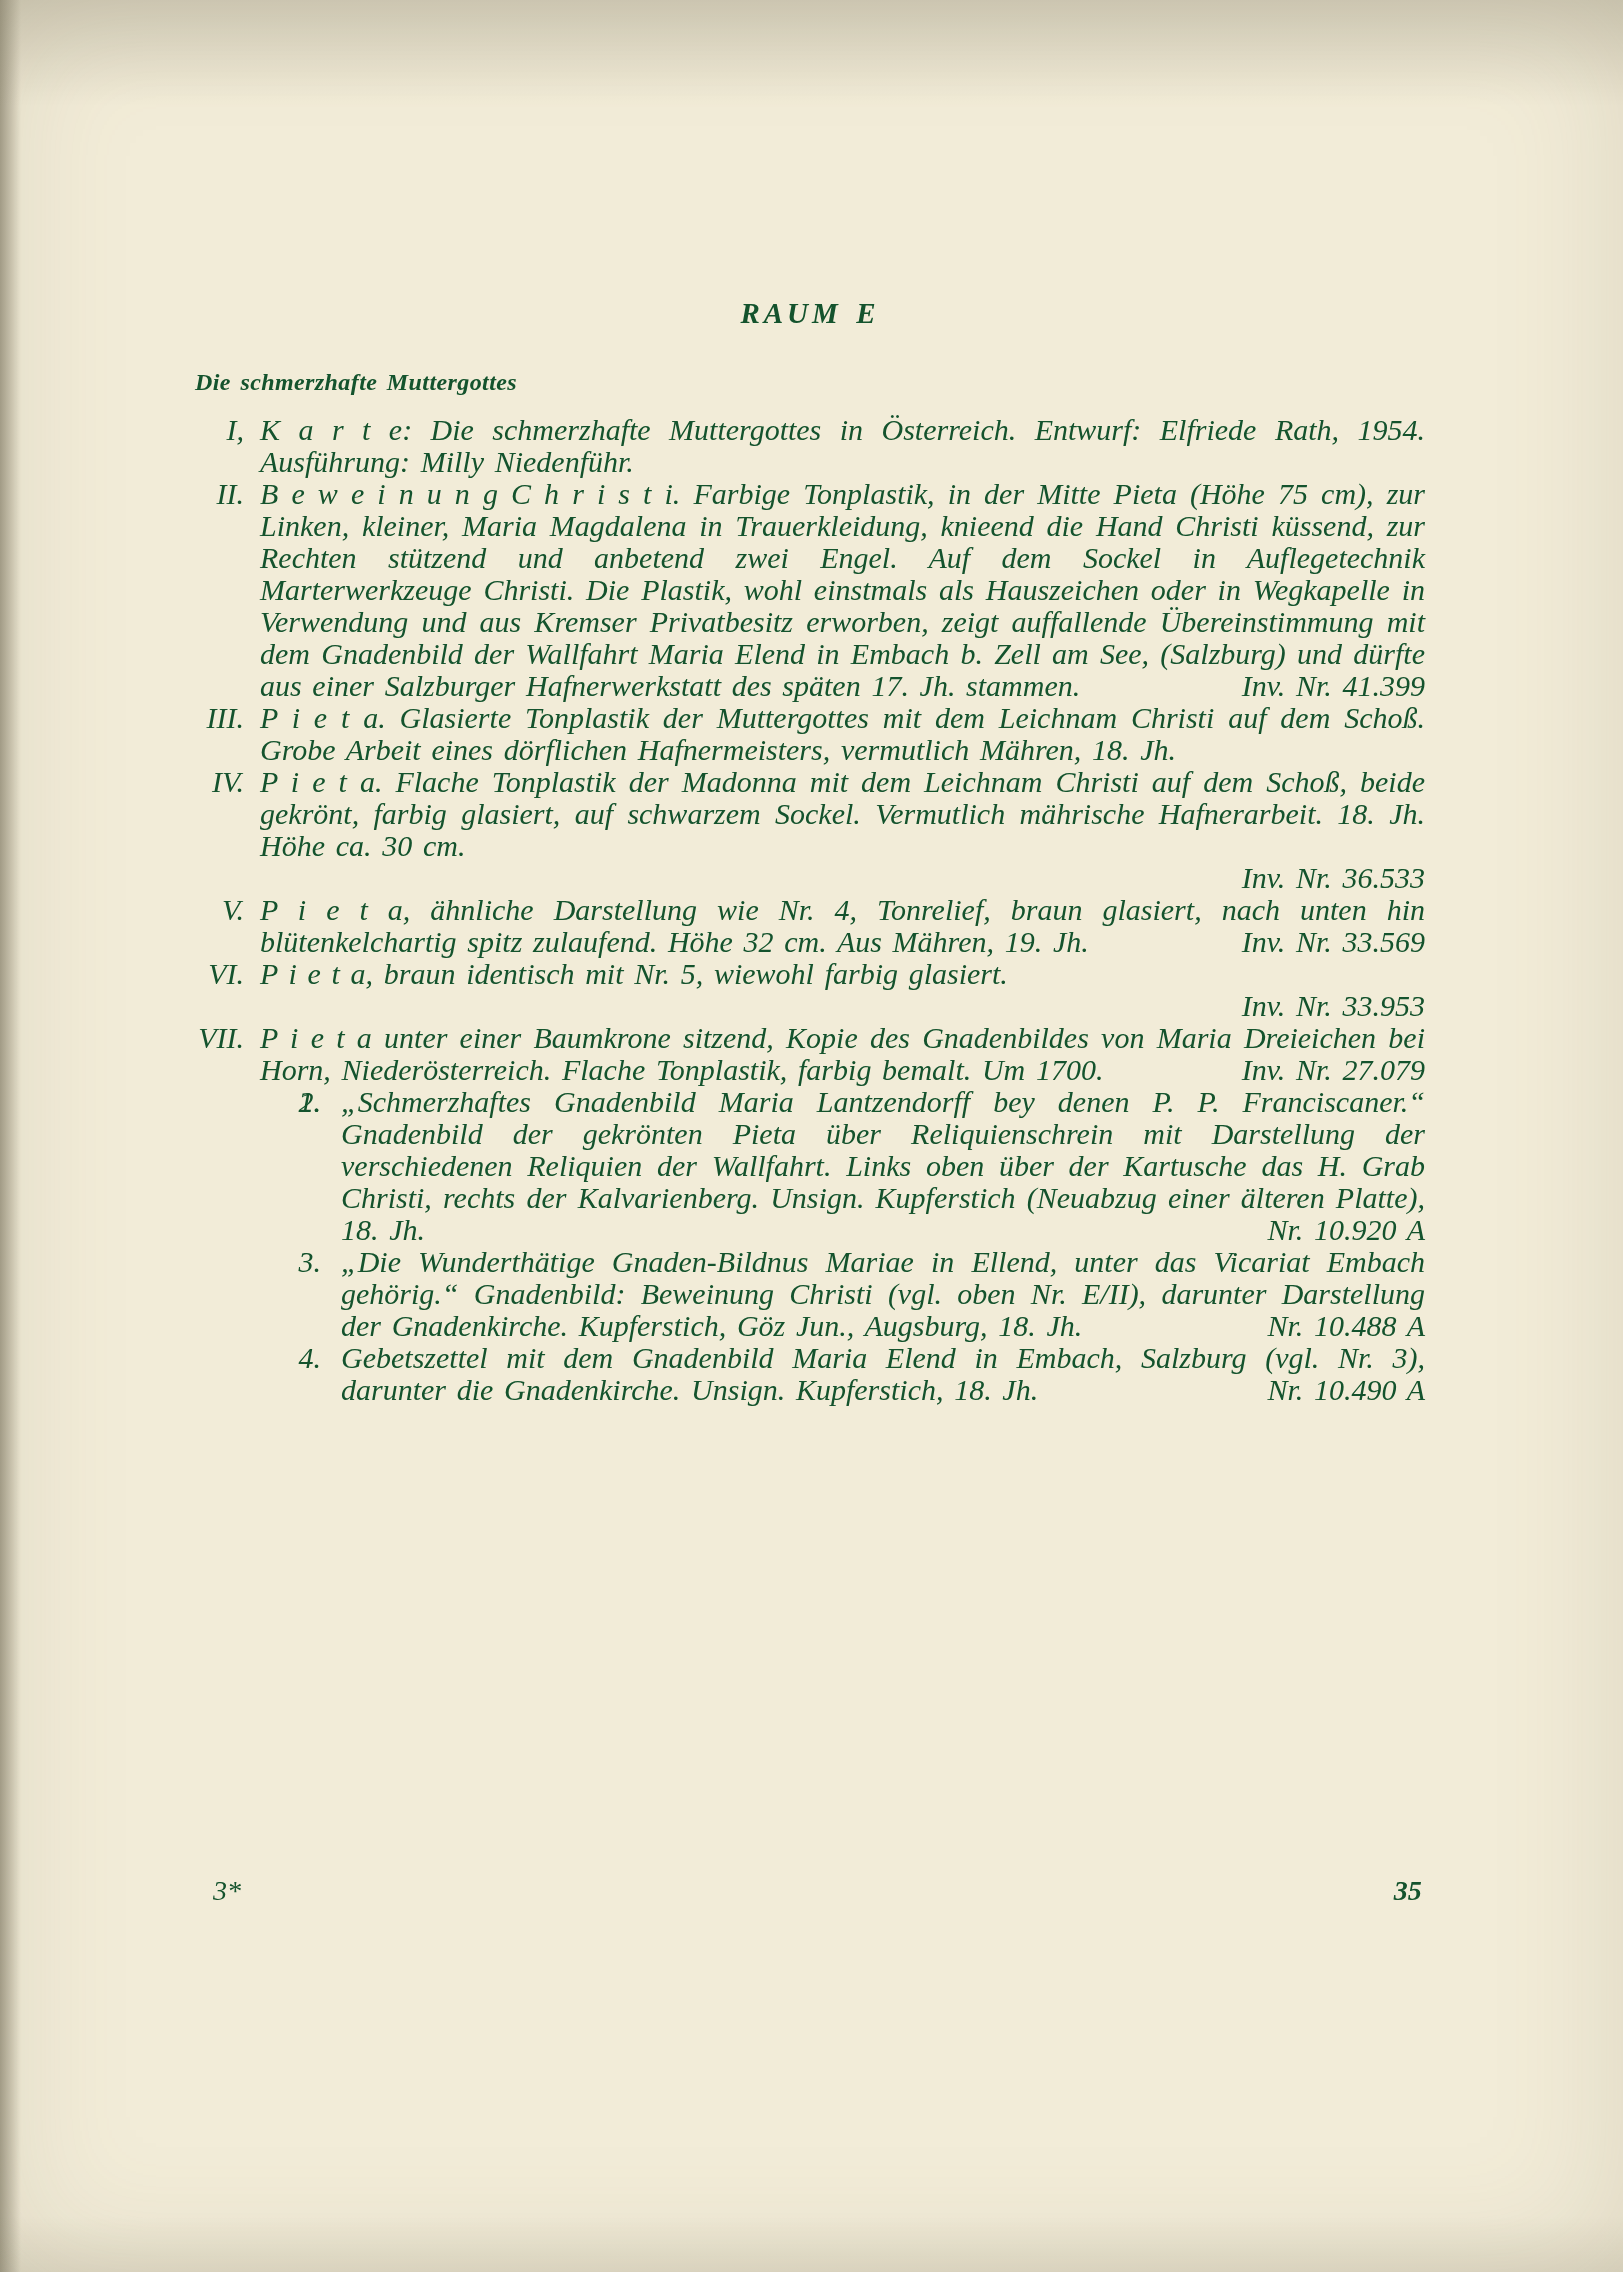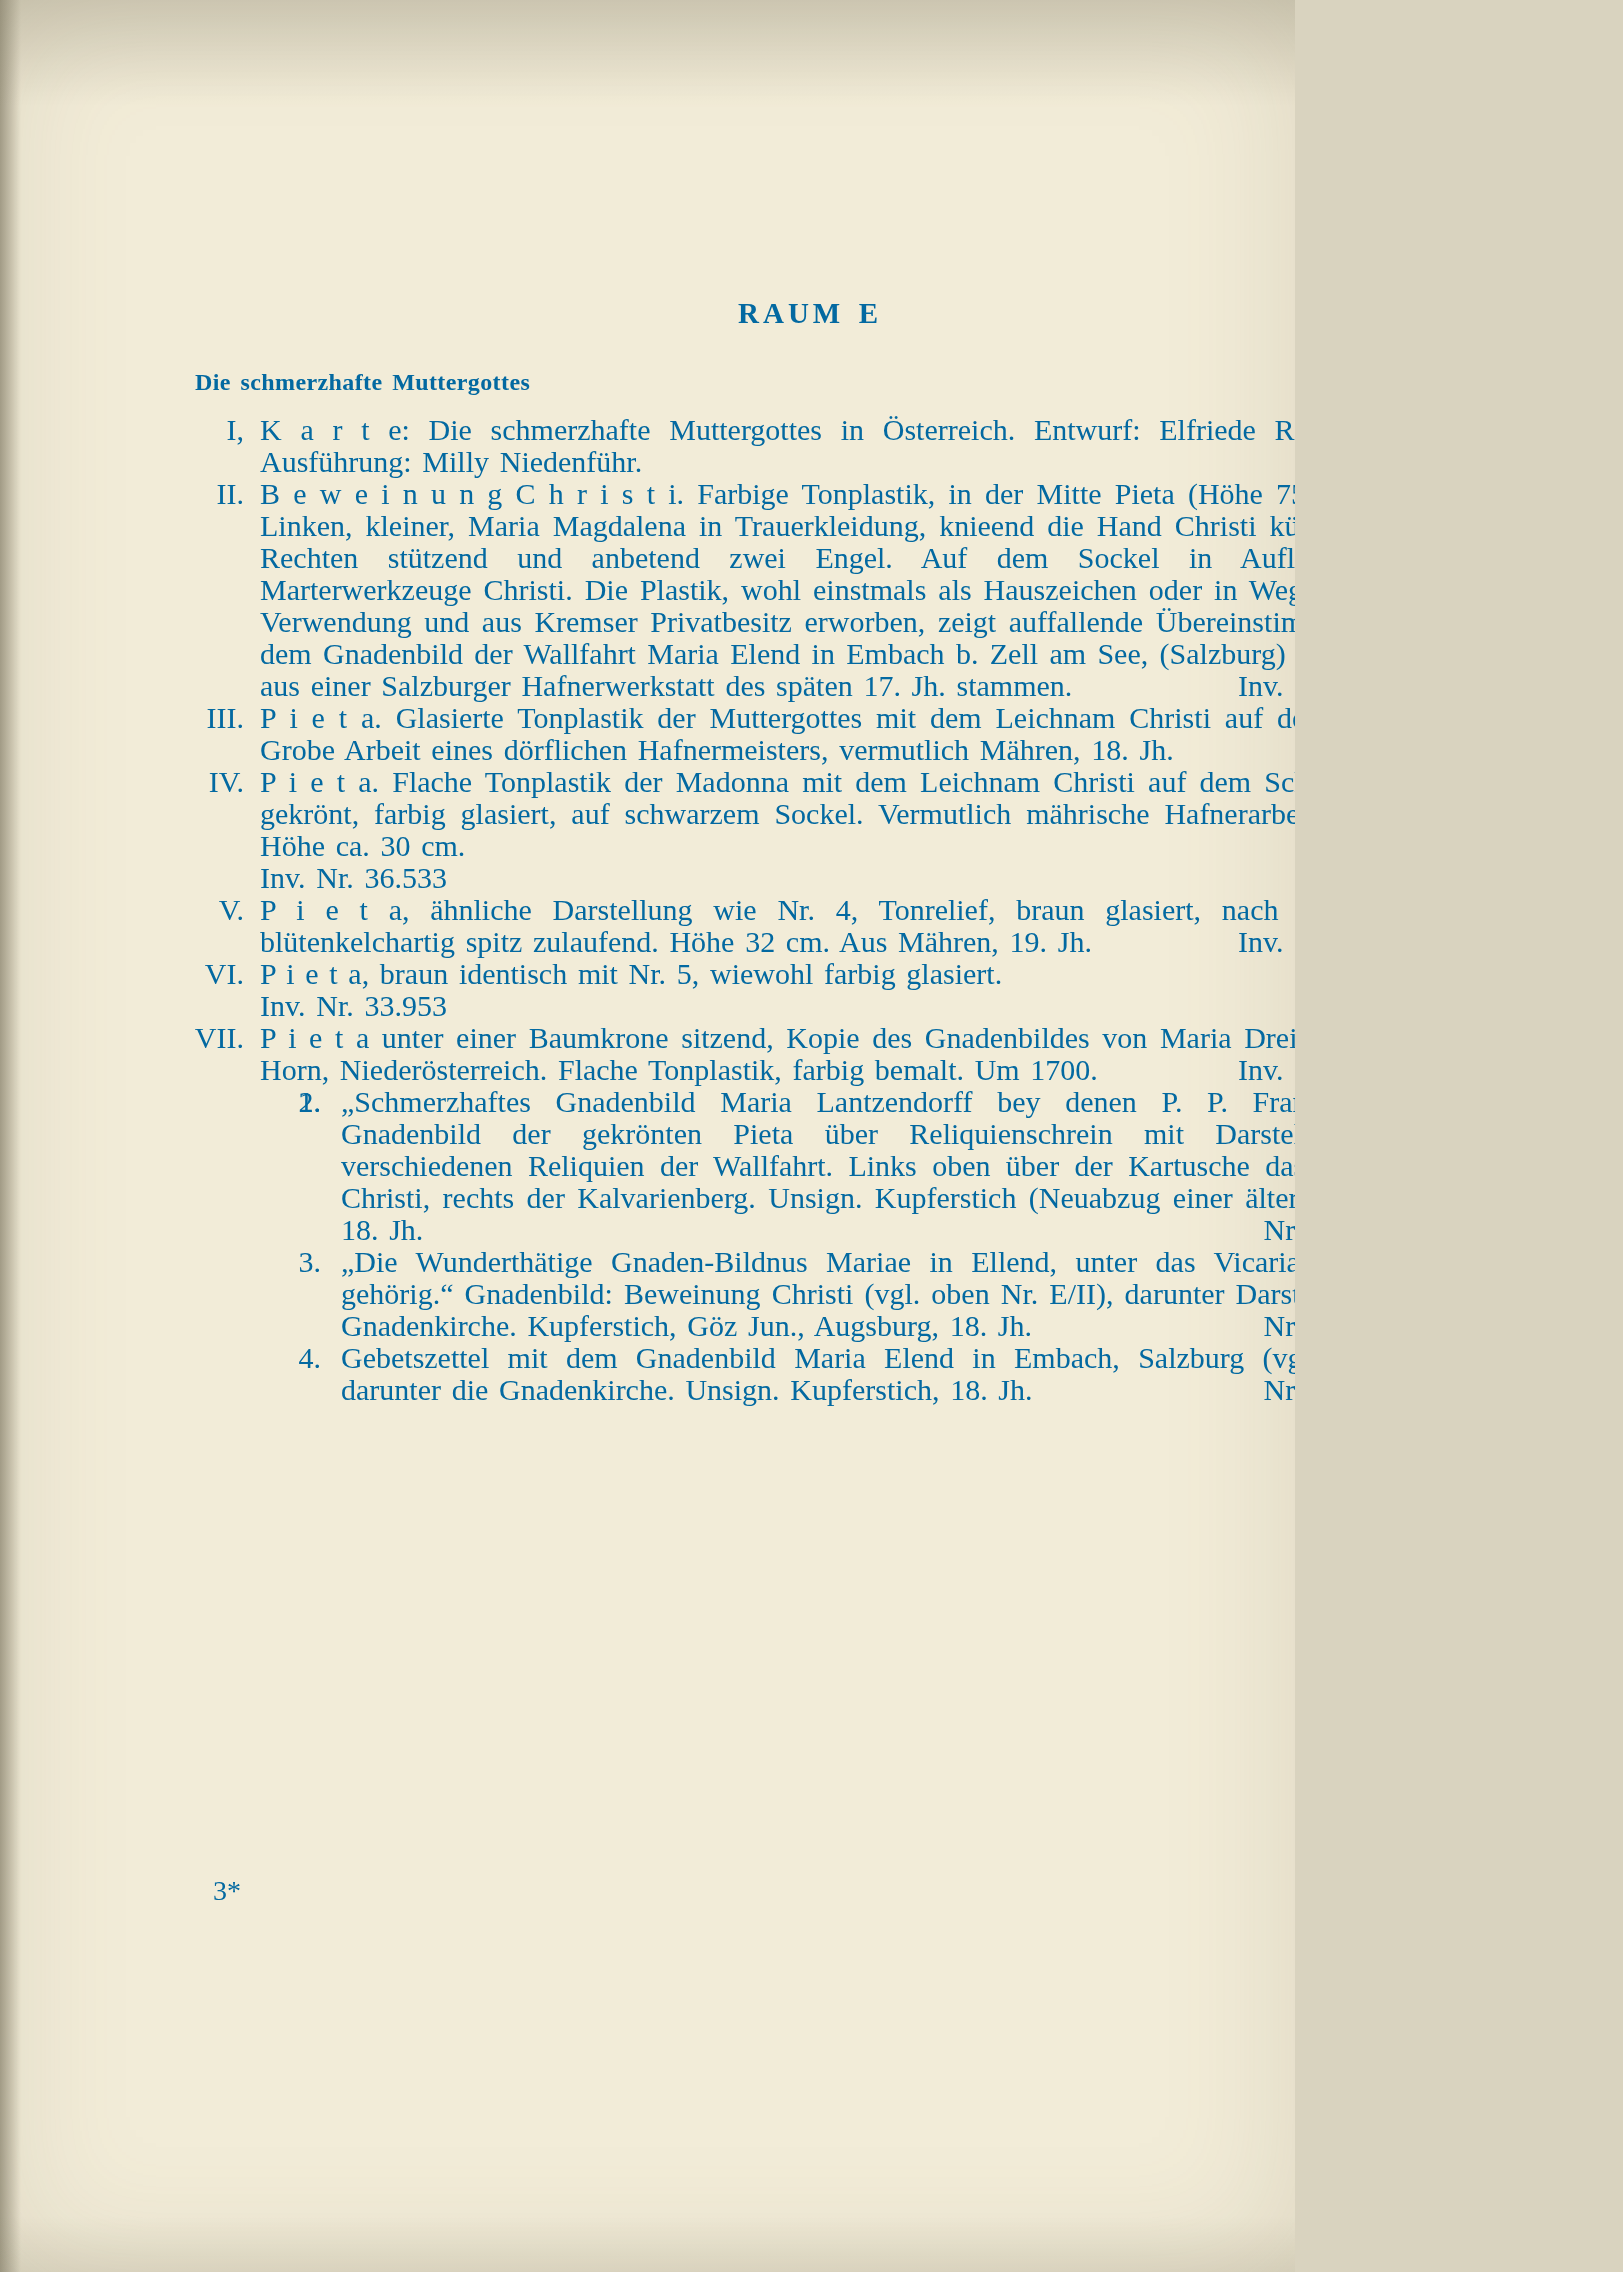"RAUM E" .page { color: #0369a1 -> #14532d; font-style: none -> italic; width: 1295px -> 1623px }
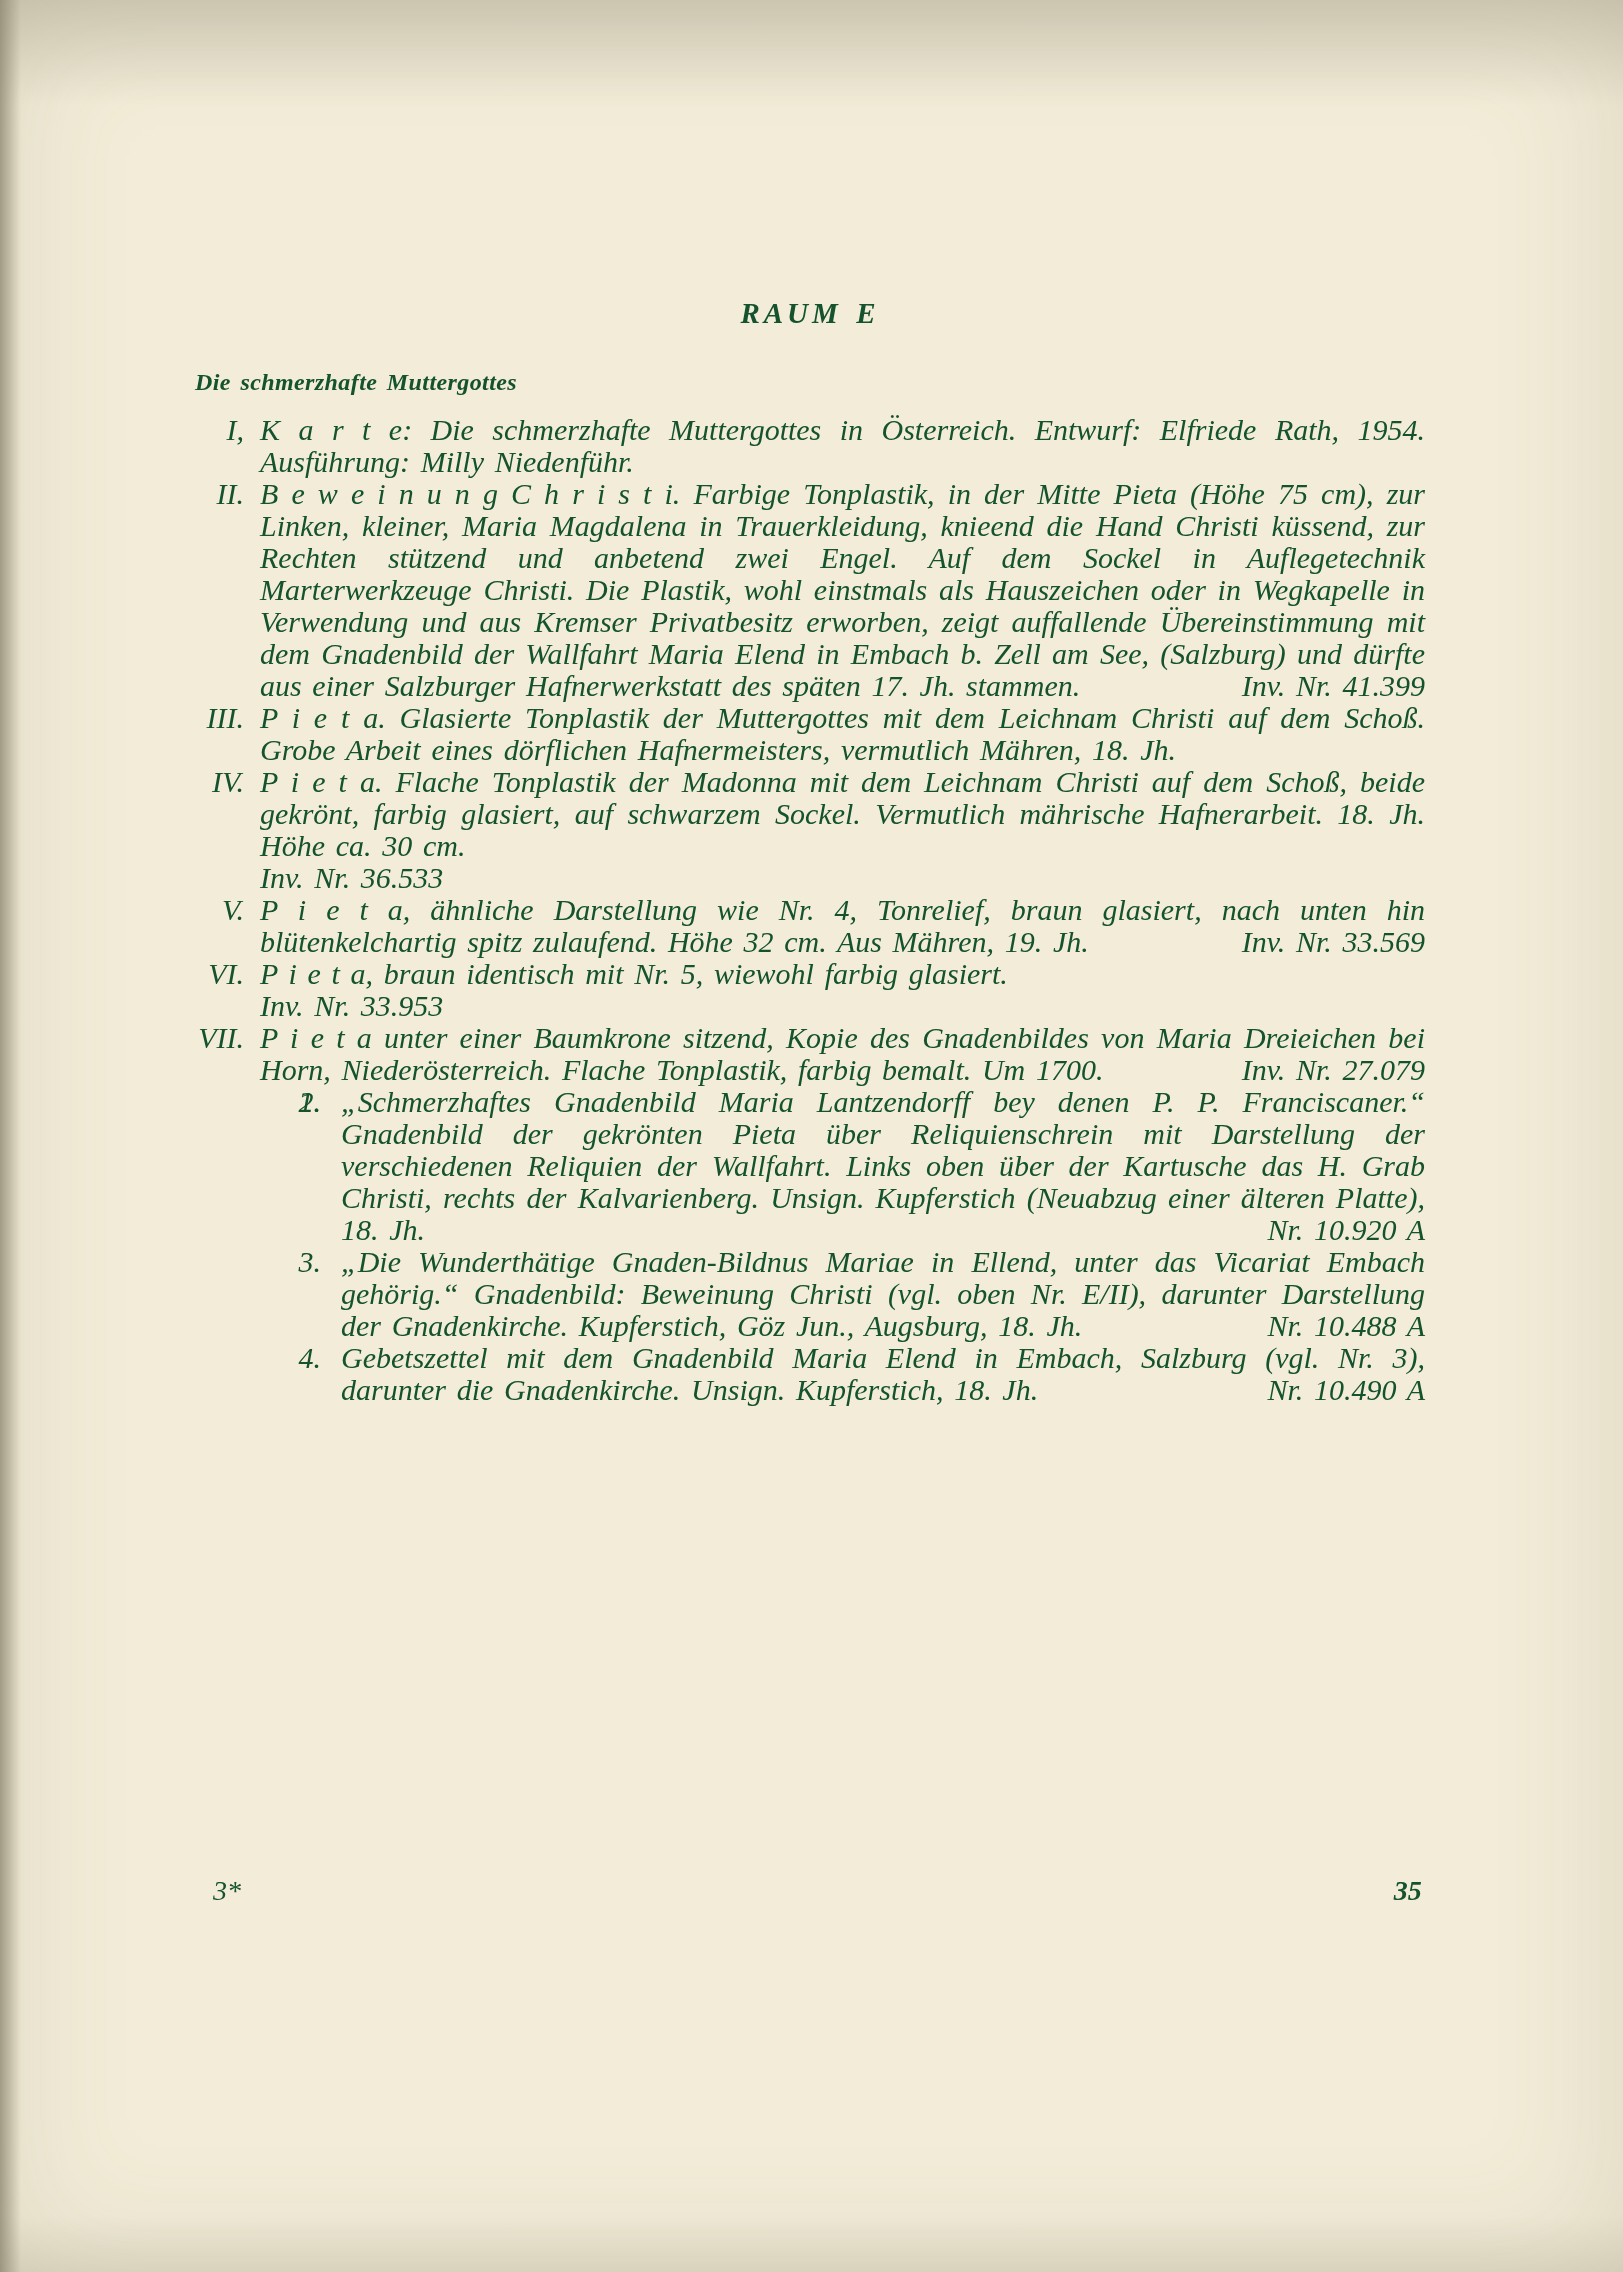"Inv. Nr. 36.533" .inv-block { text-align: none -> right }
